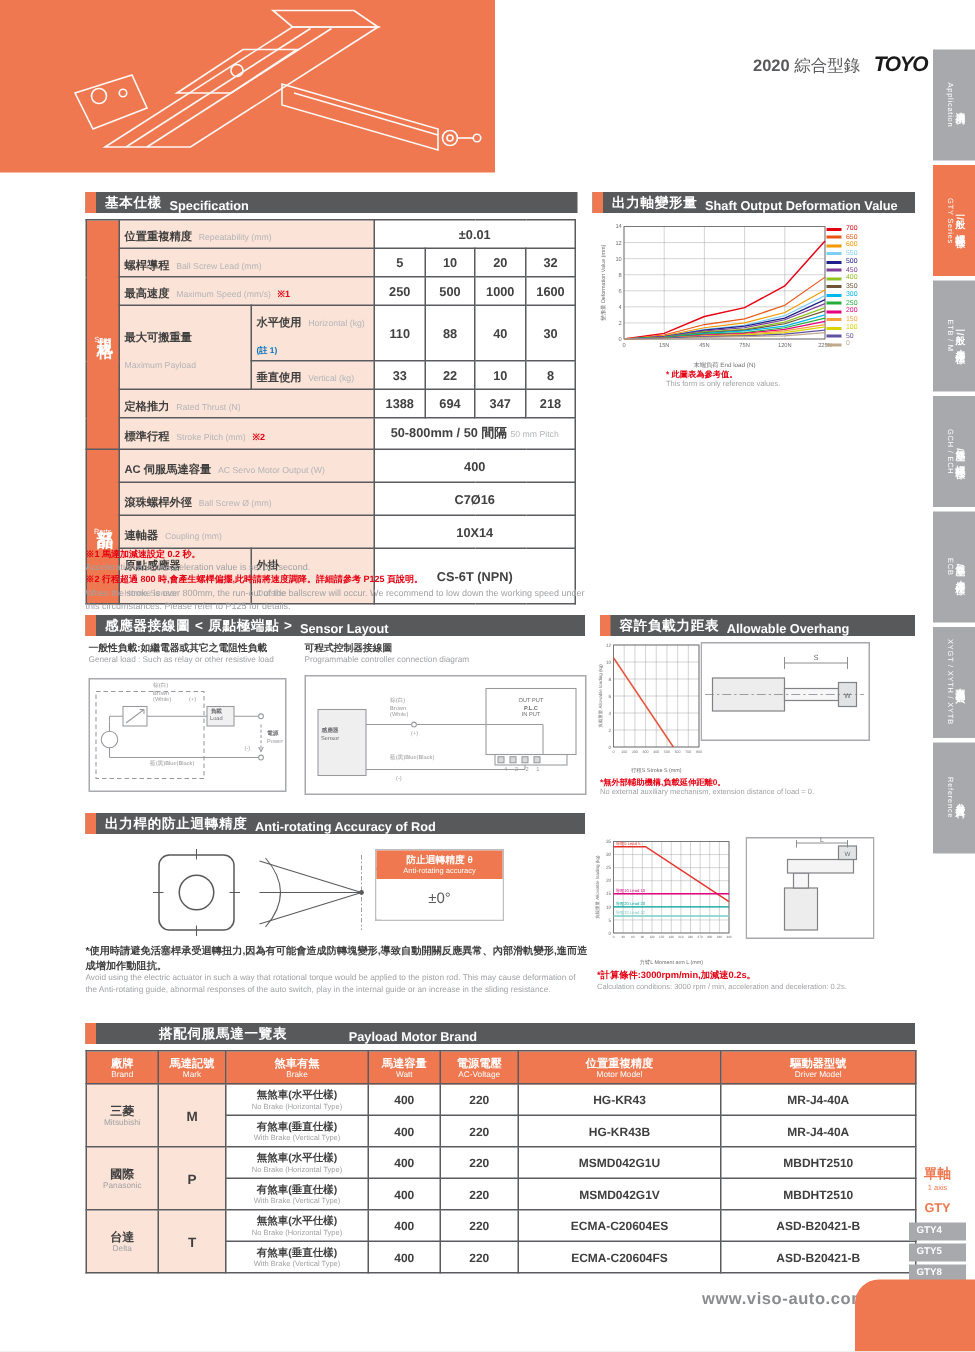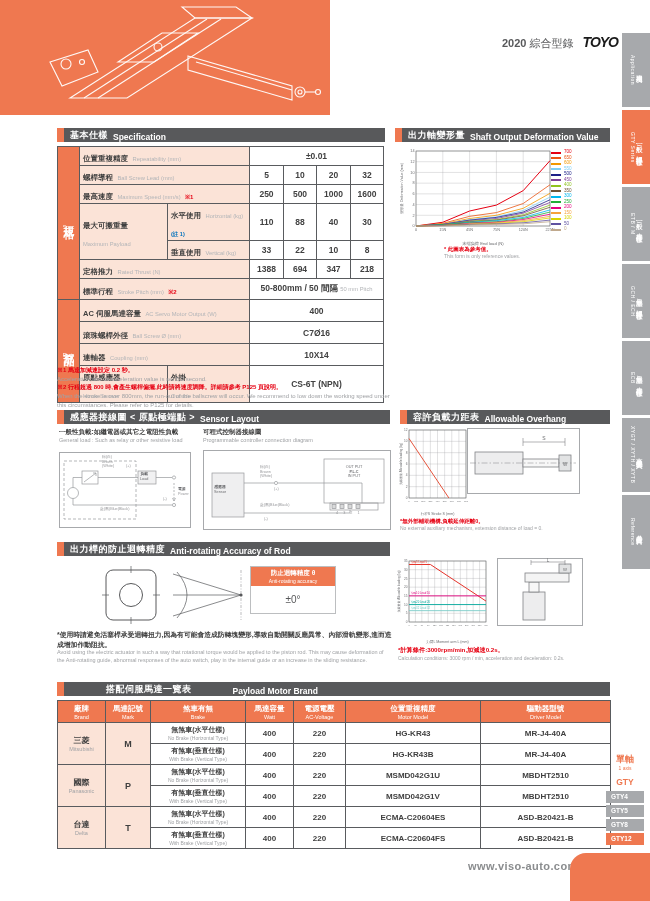"單軸" div.abs { top: 748px -> 772px }
